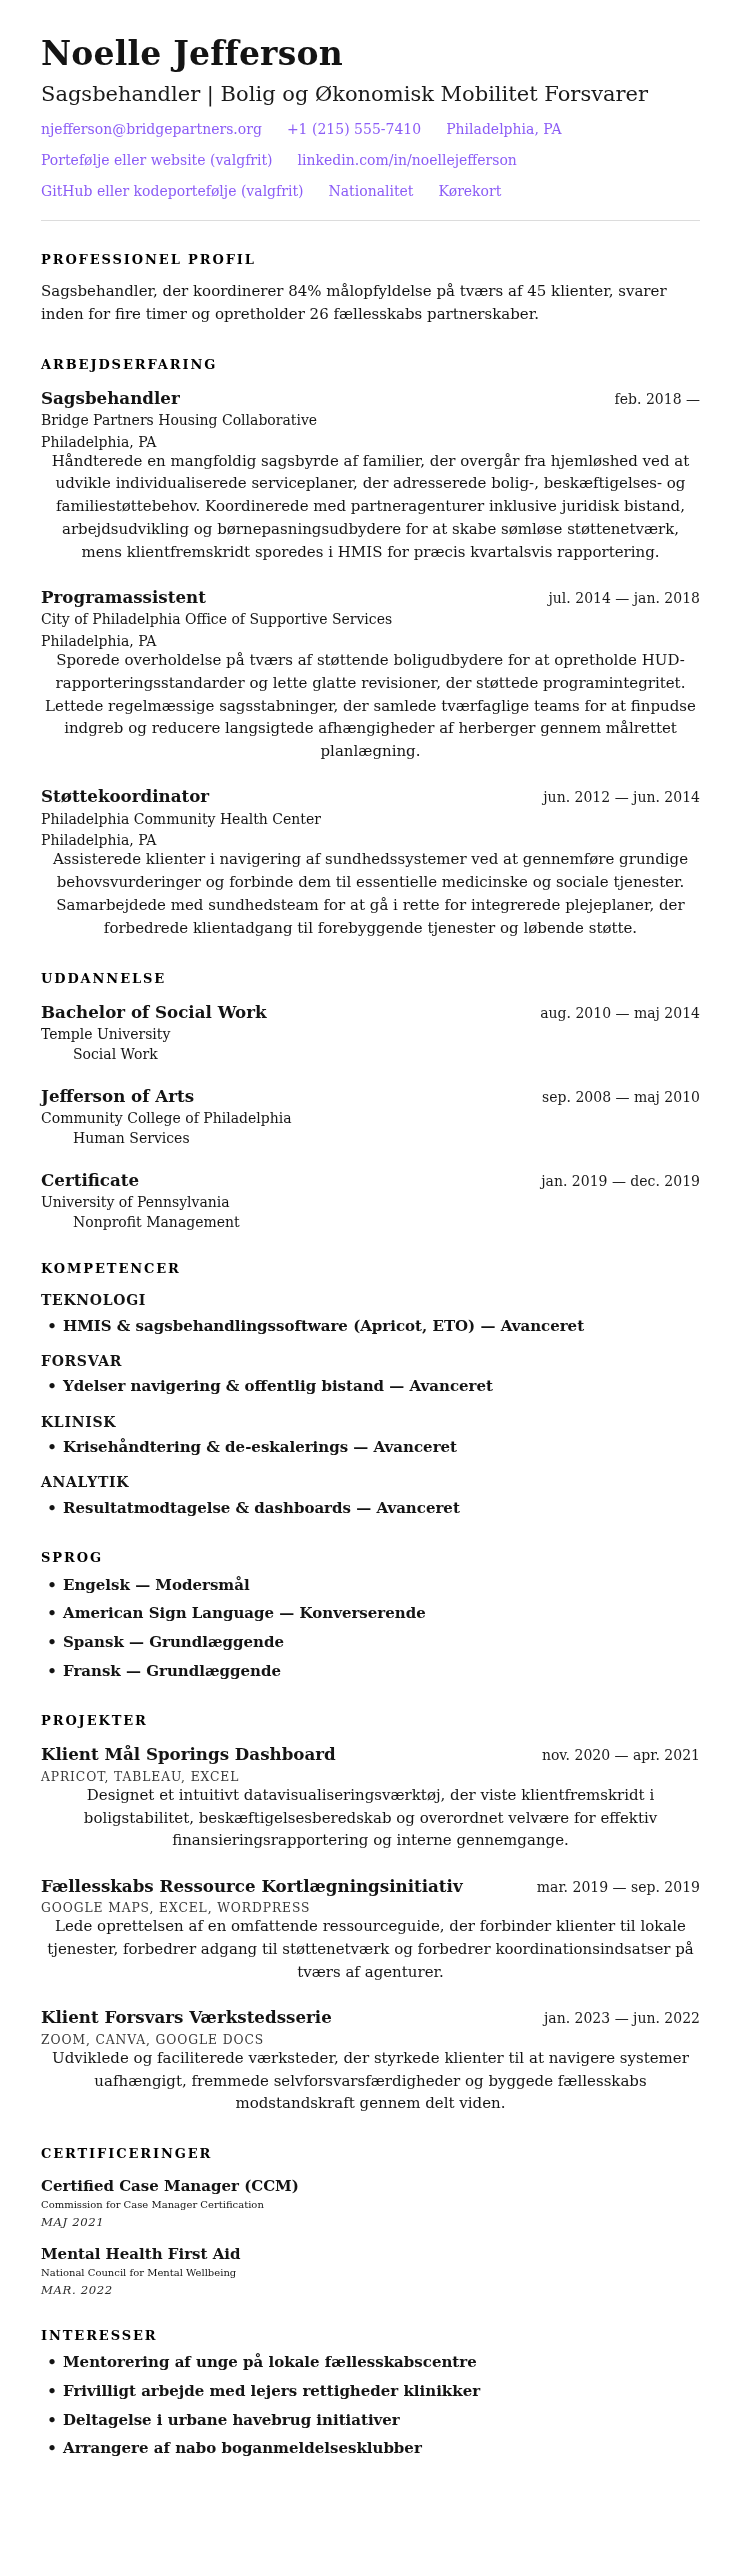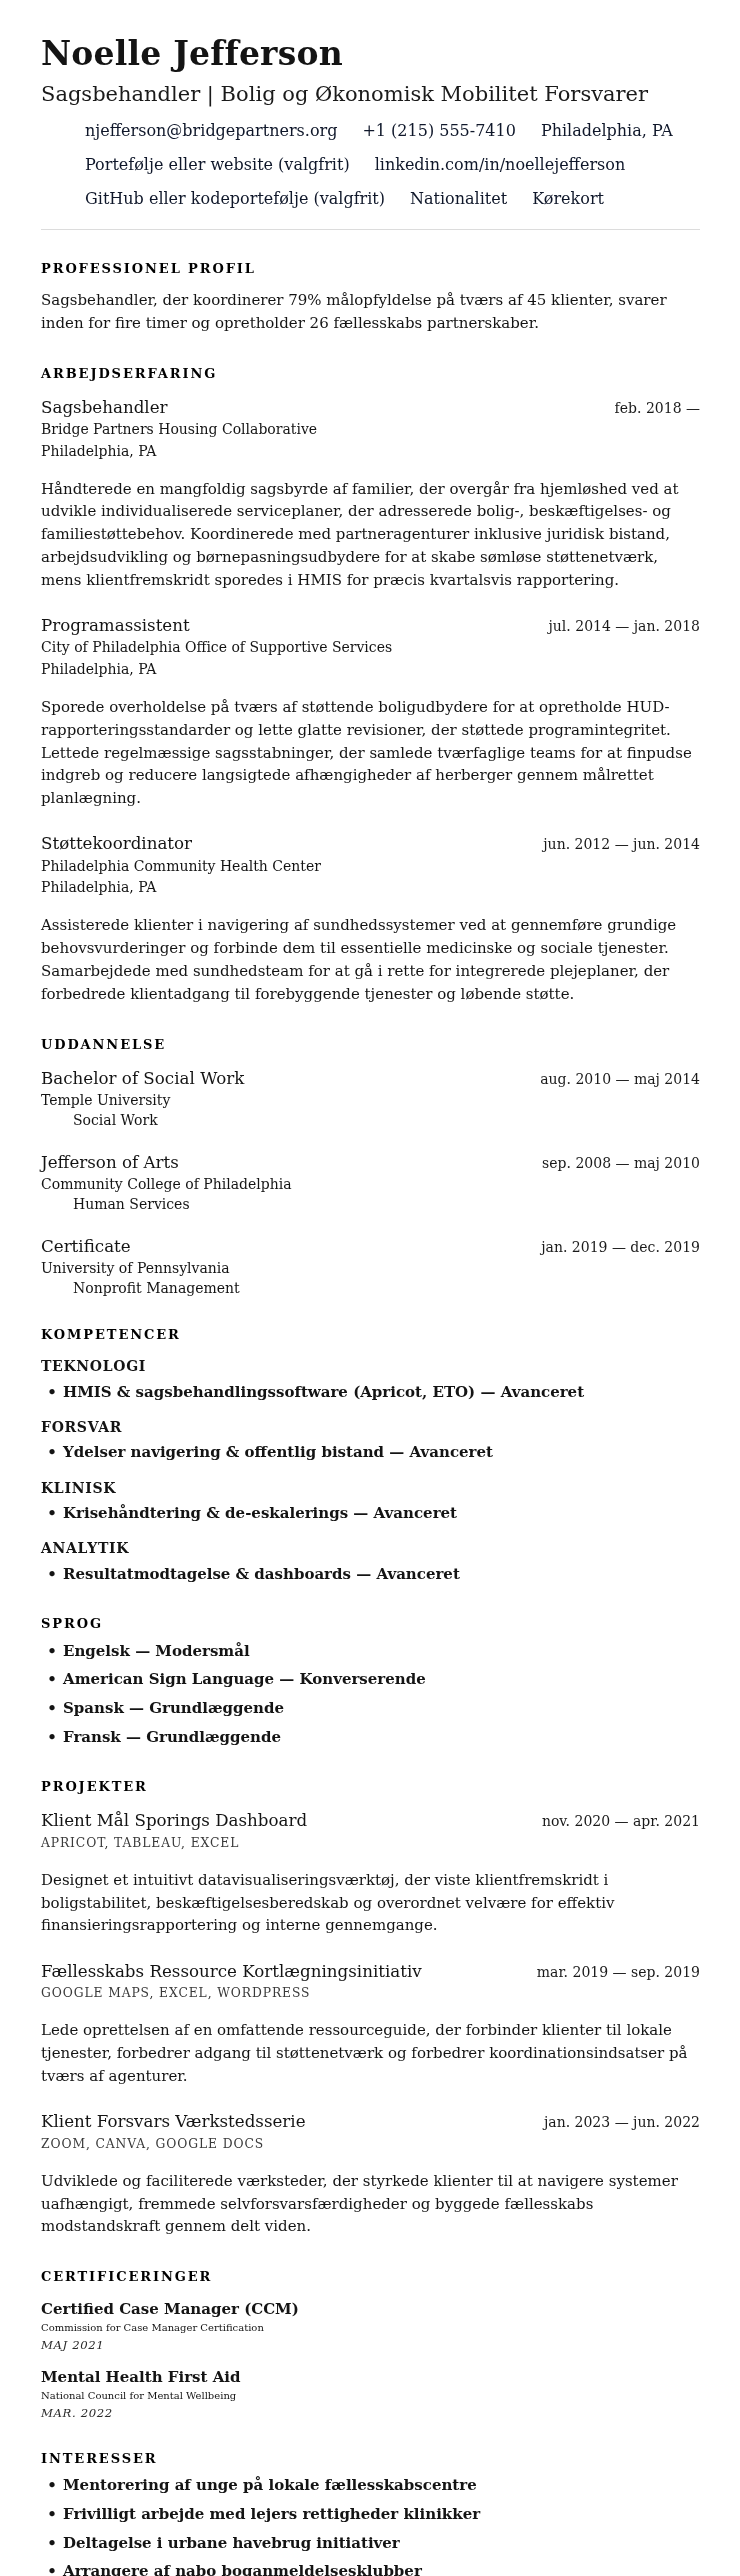"njefferson@bridgepartners.org" .contact-row { color: #0f172a -> #8b5cf6; font-size: 16px -> 14px; margin-left: 44px -> none }
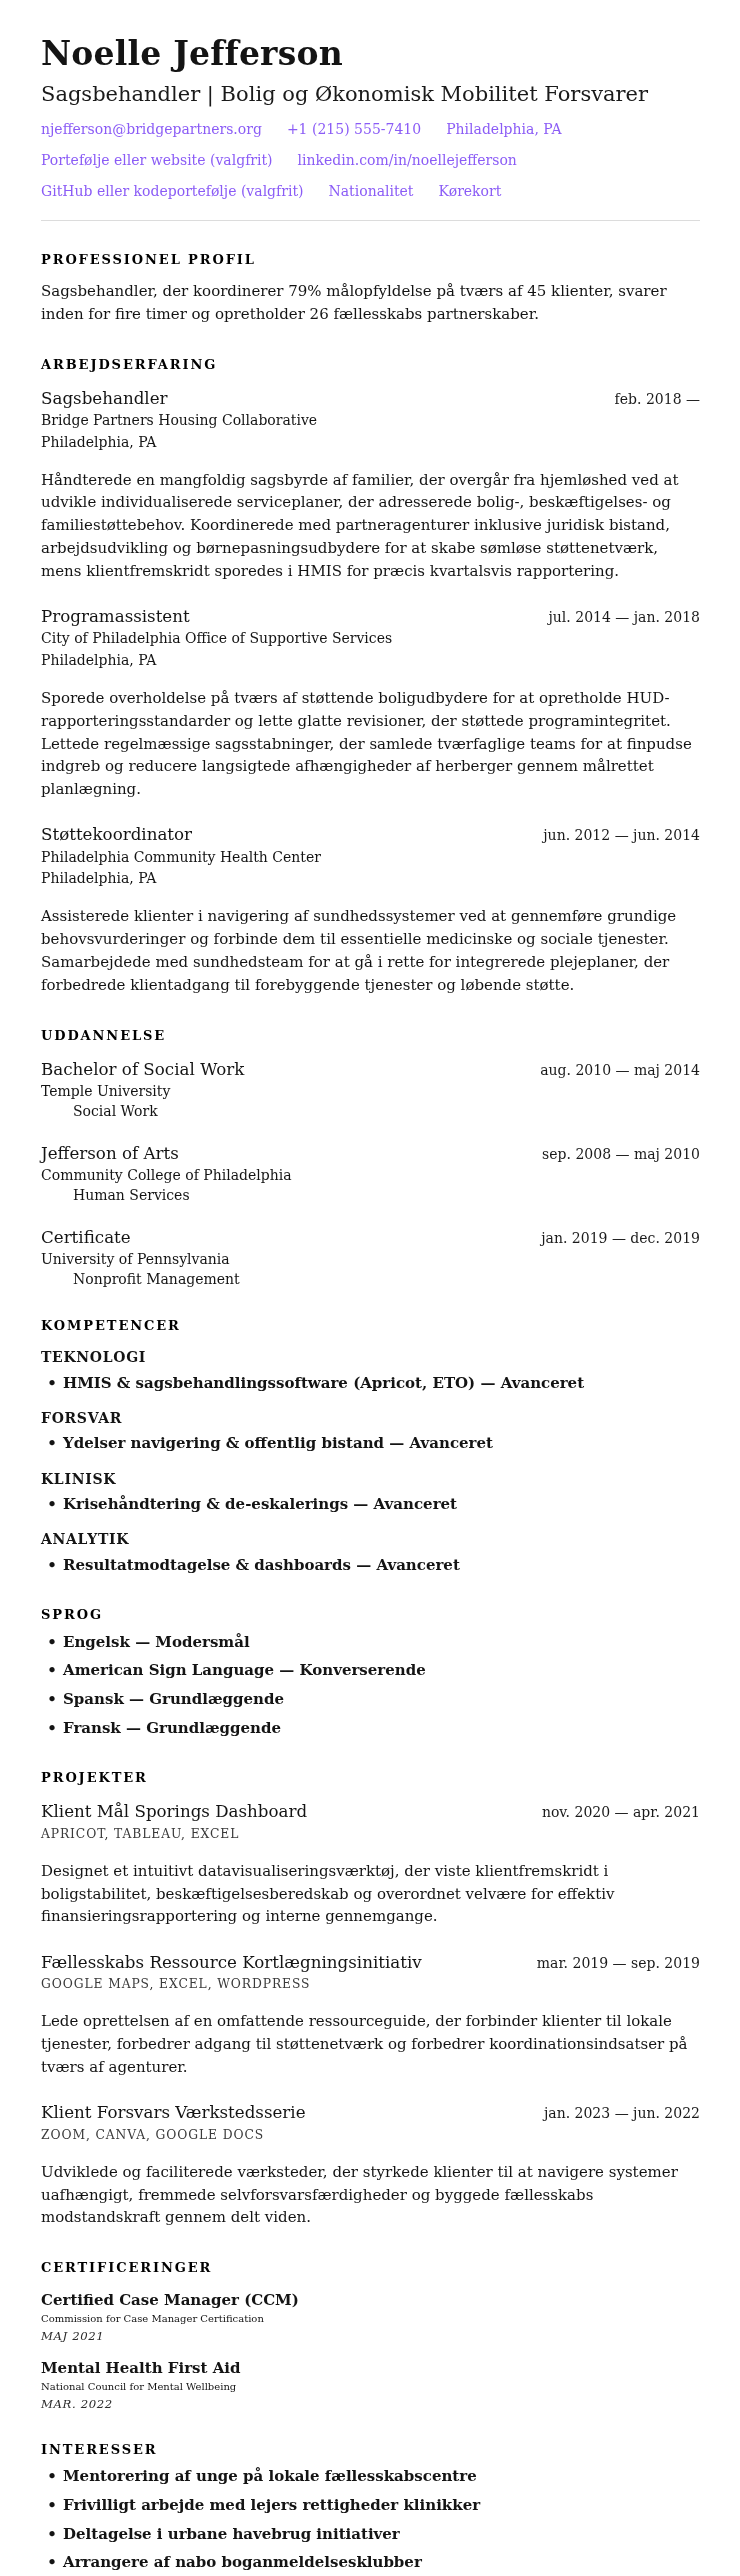"Sagsbehandler, der koordinerer 79%" p.profile-text { text: 79% -> 84% }
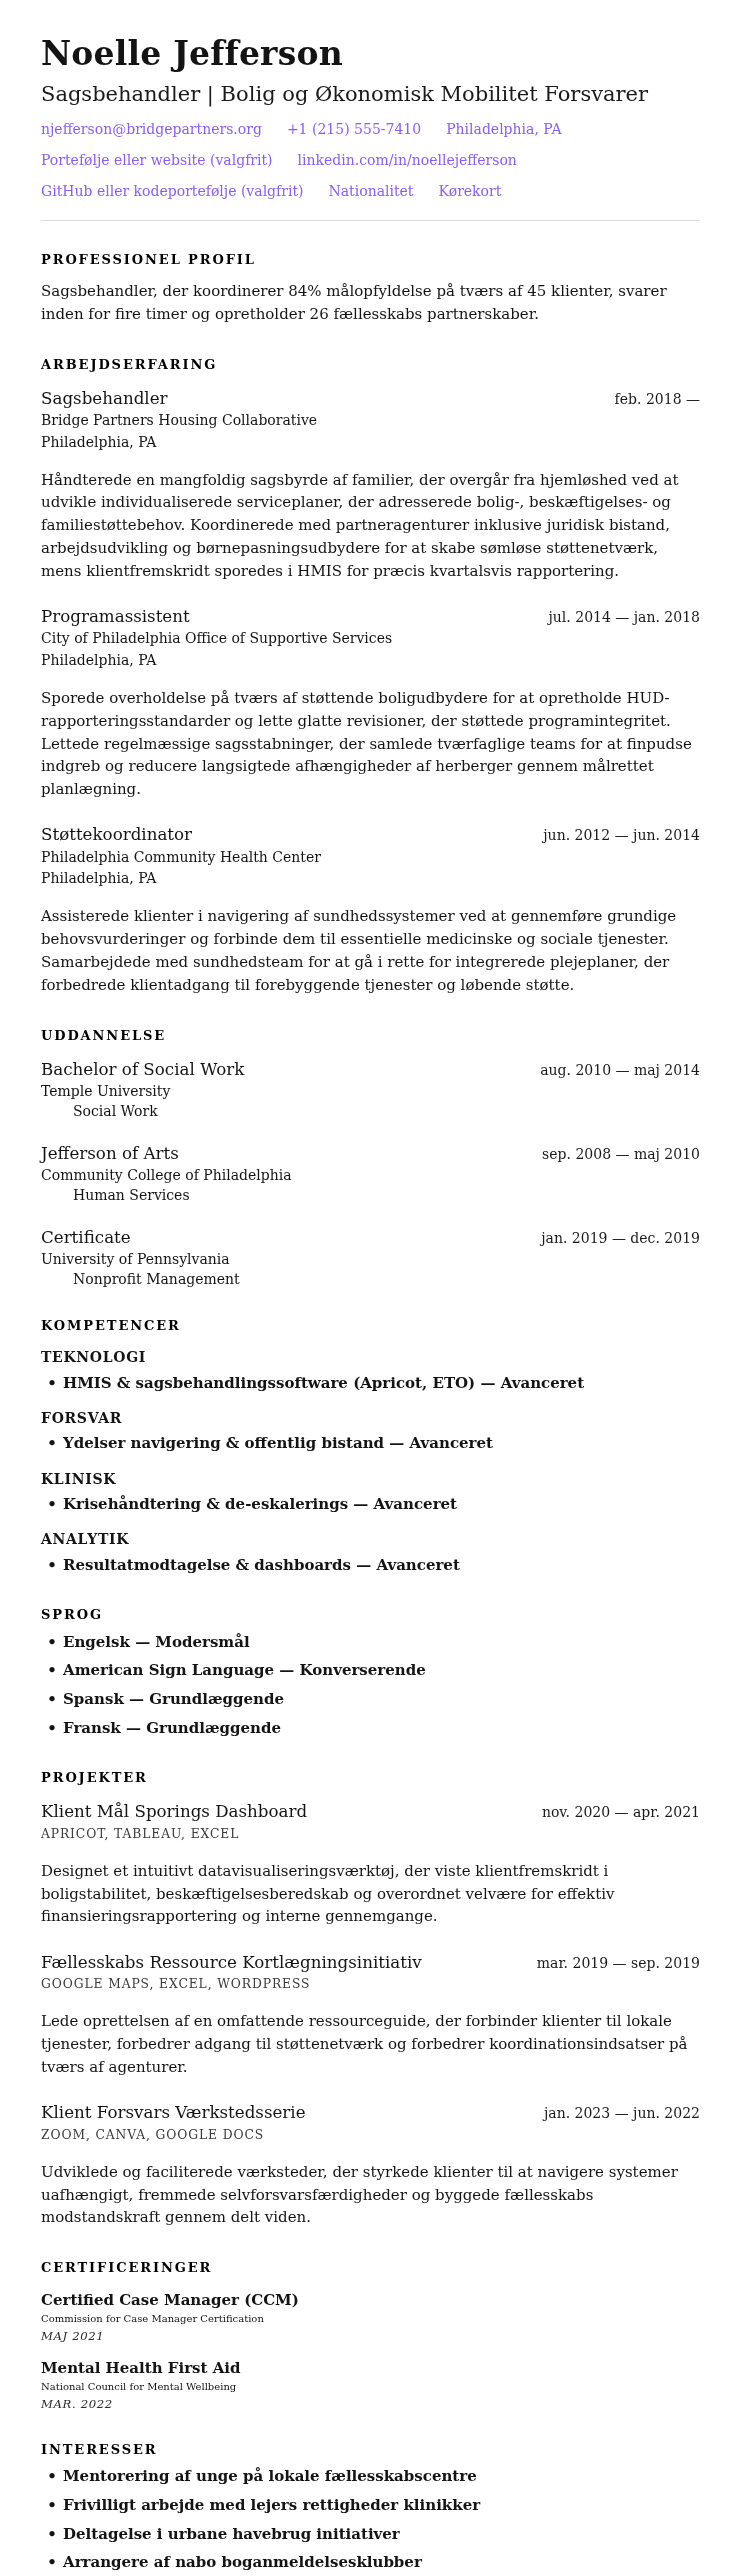"Sagsbehandler" .entry-title { font-weight: 400 -> 700 }
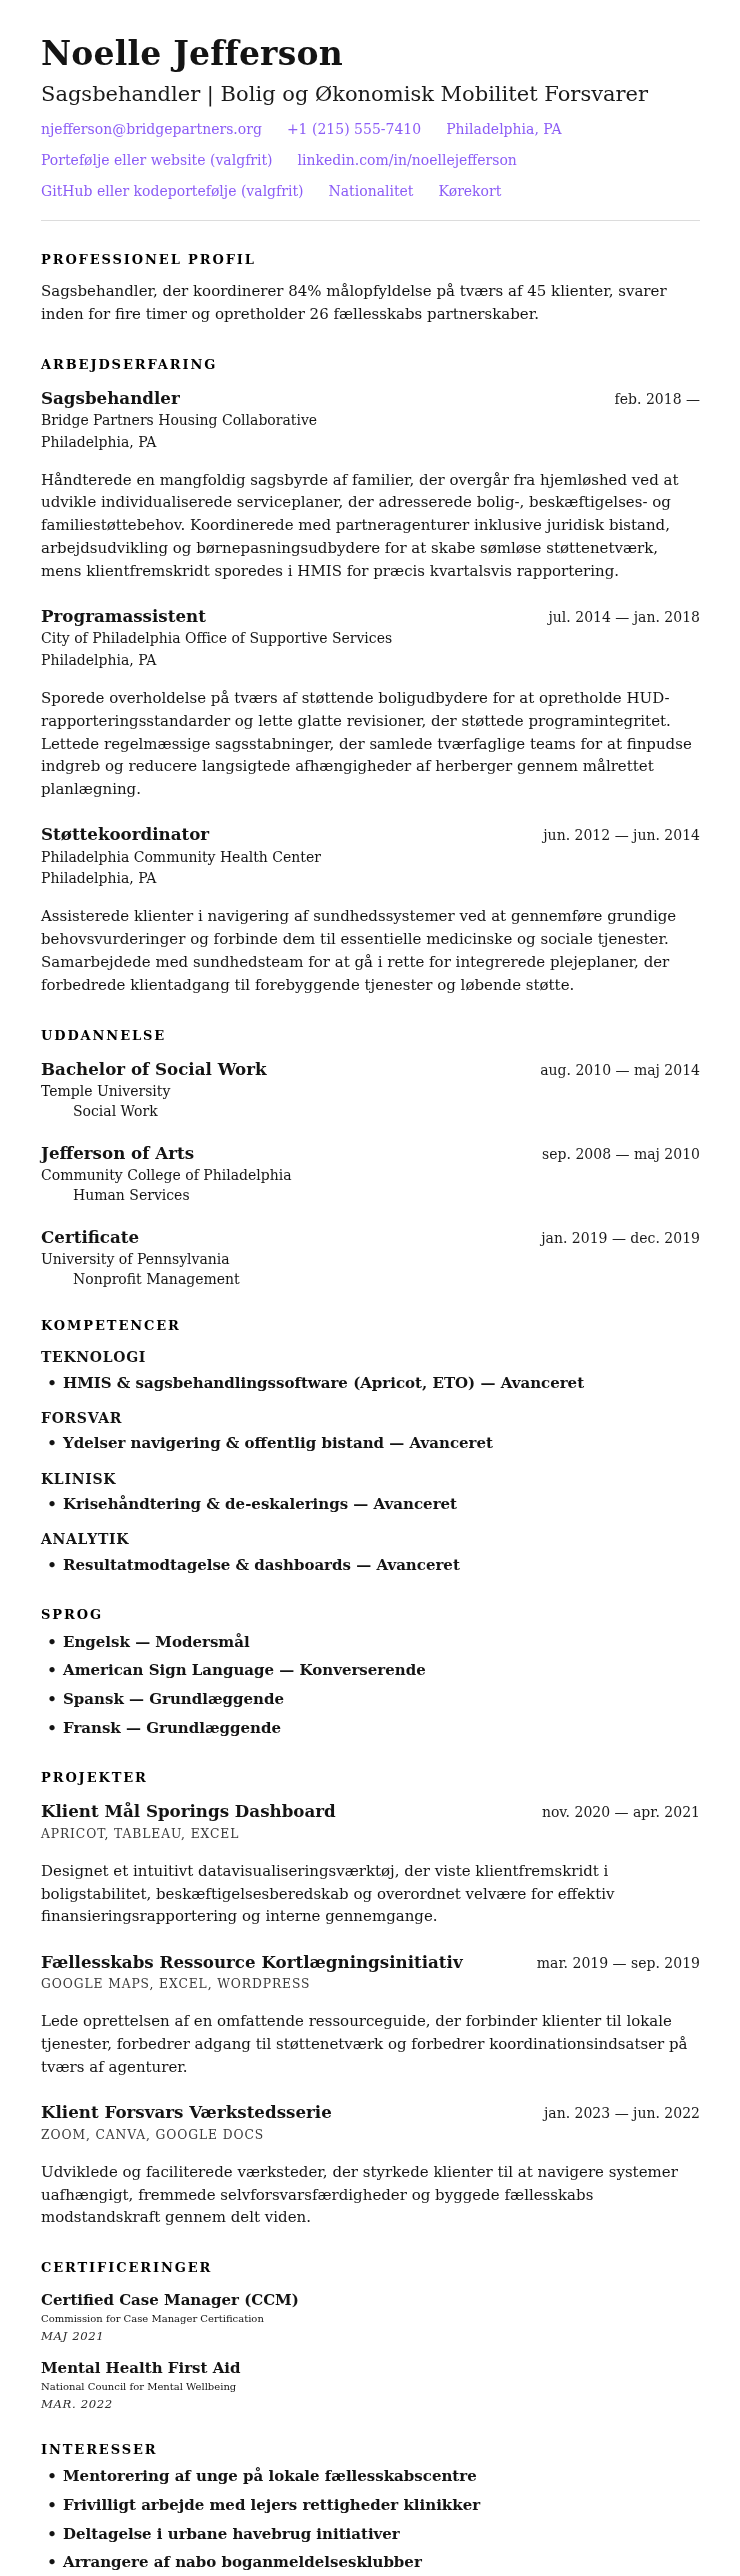"Håndterede en mangfoldig sagsbyrde af" .entry-desc { margin: 19px 0 0 0 -> 0 0 0 0; text-align: none -> center }
